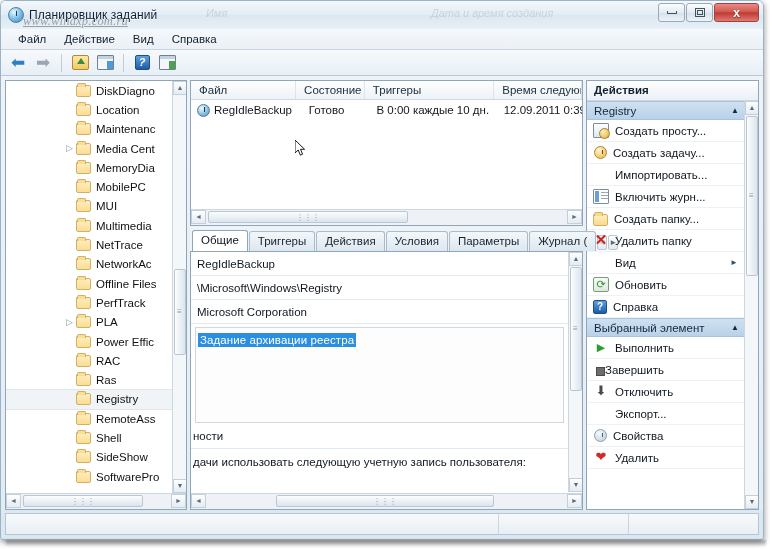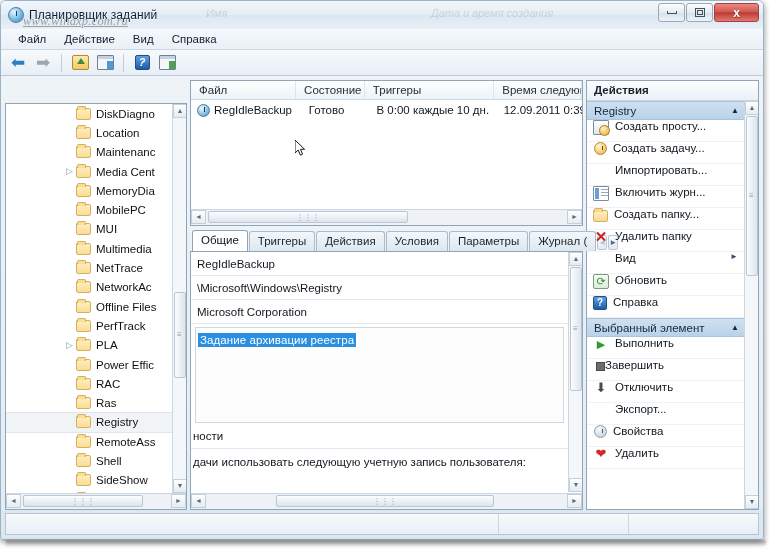"DiskDiagno" .pane { margin-top: 23px -> none }
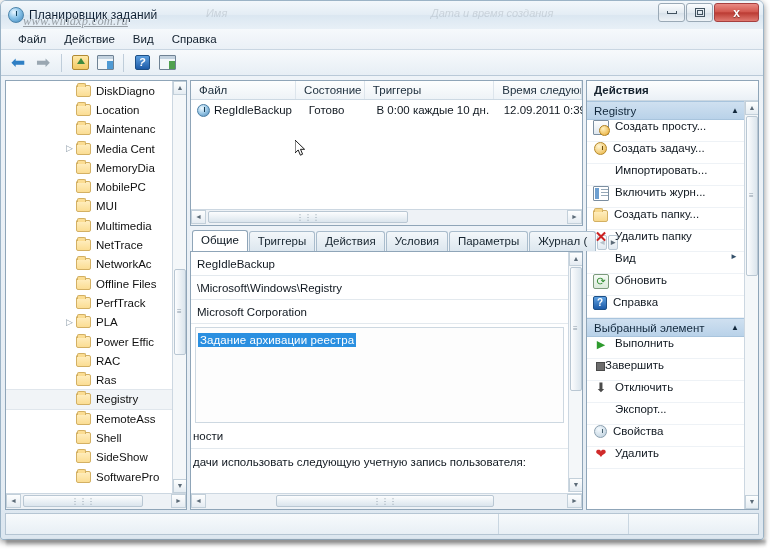"Создать просту..." .act-item { align-items: none -> center }
